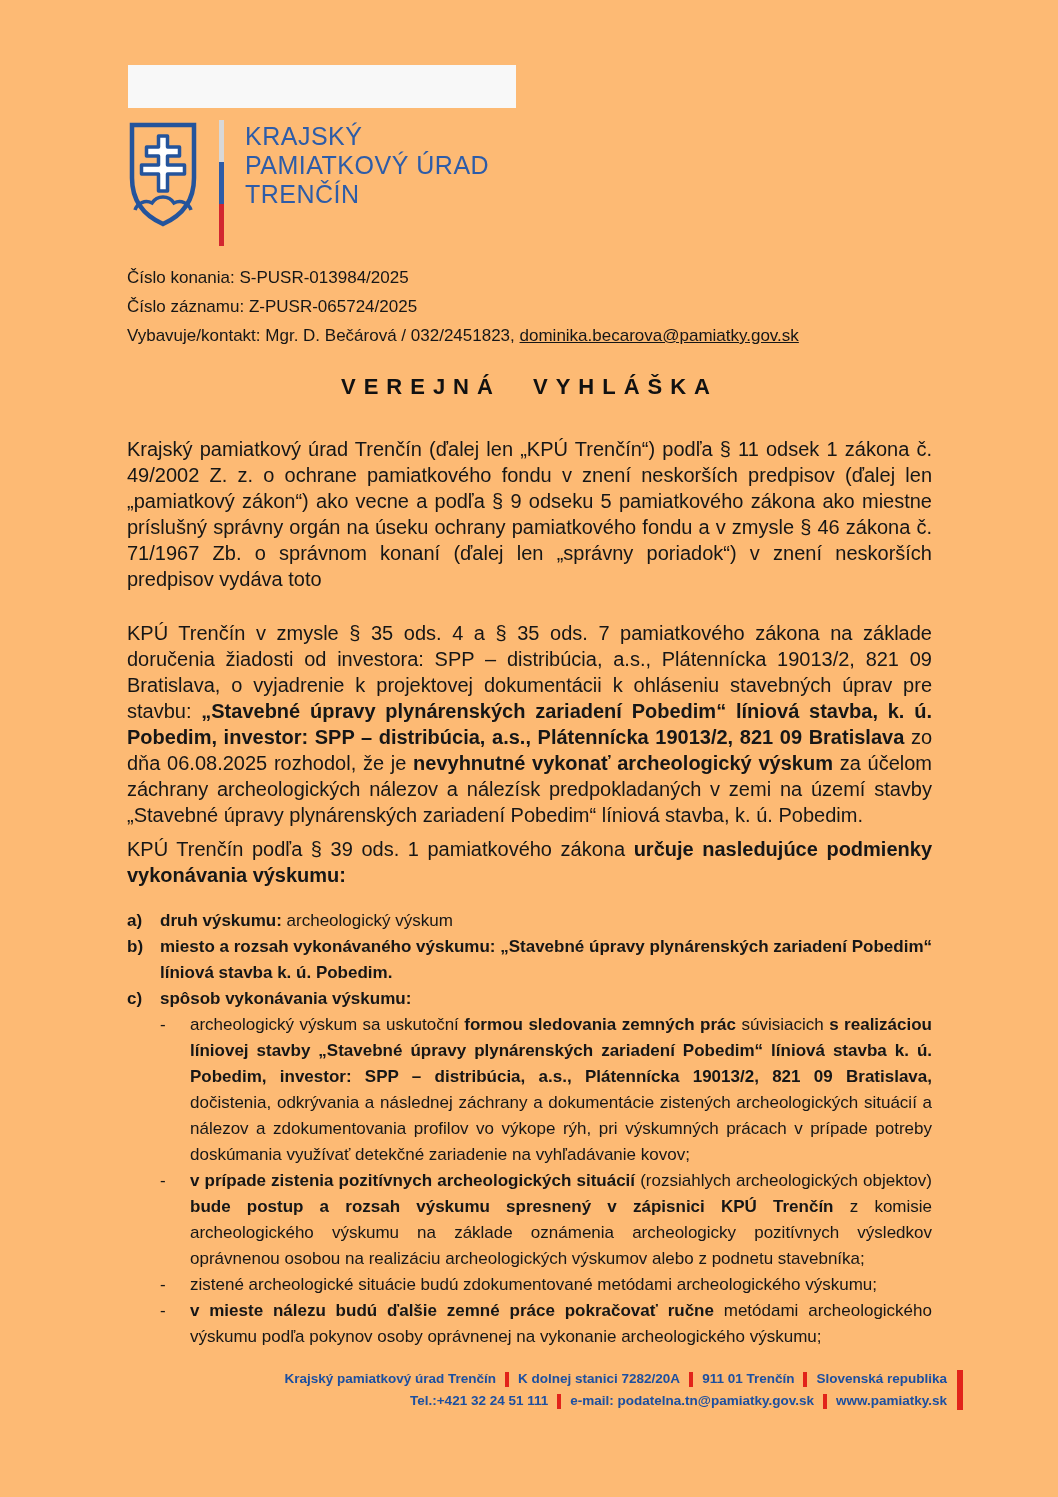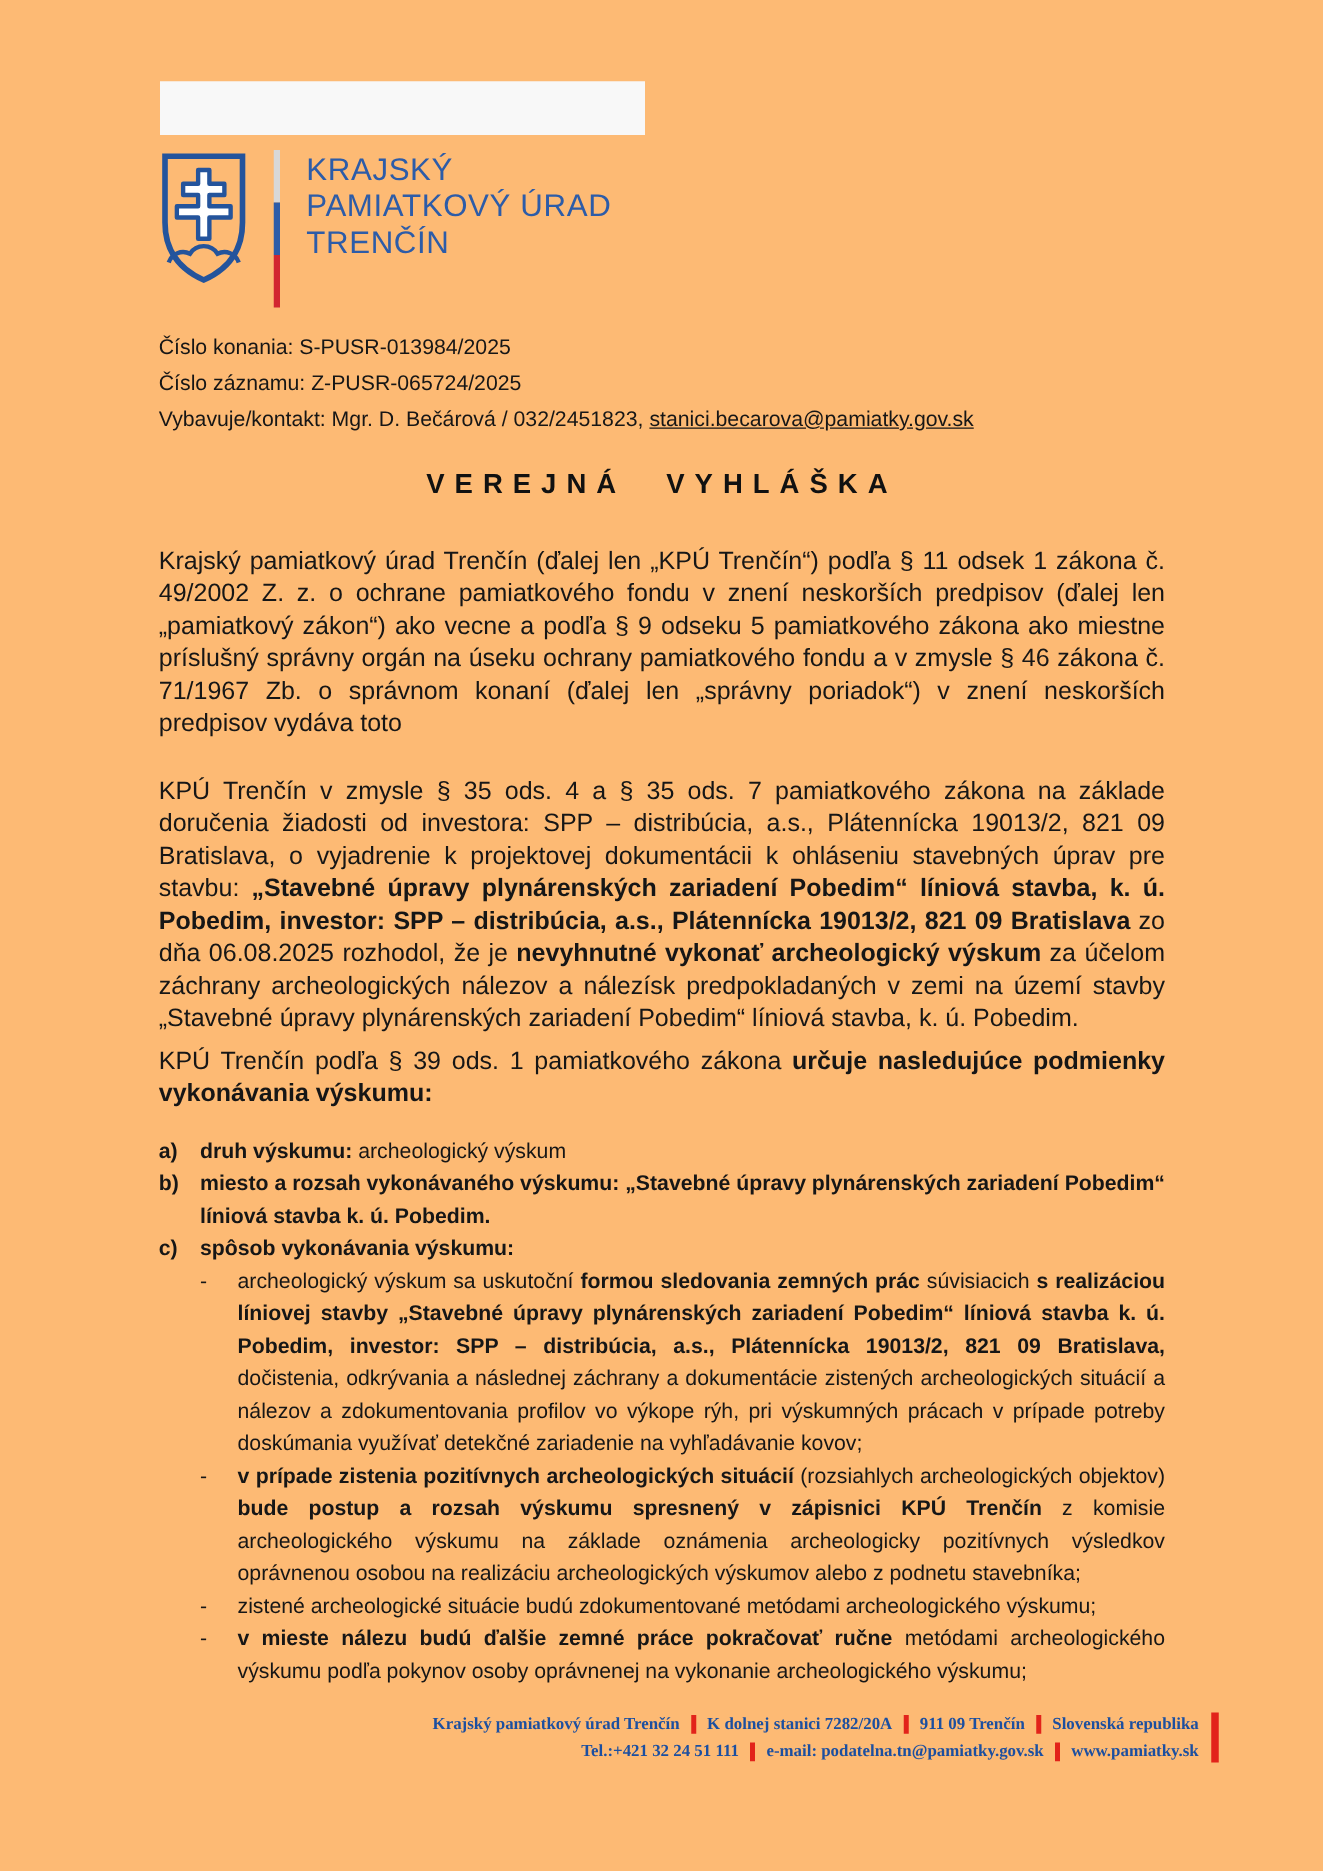"stanici.becarova@pamiatky.gov.sk" a.email { text: stanici.becarova@pamiatky.gov.sk -> dominika.becarova@pamiatky.gov.sk }
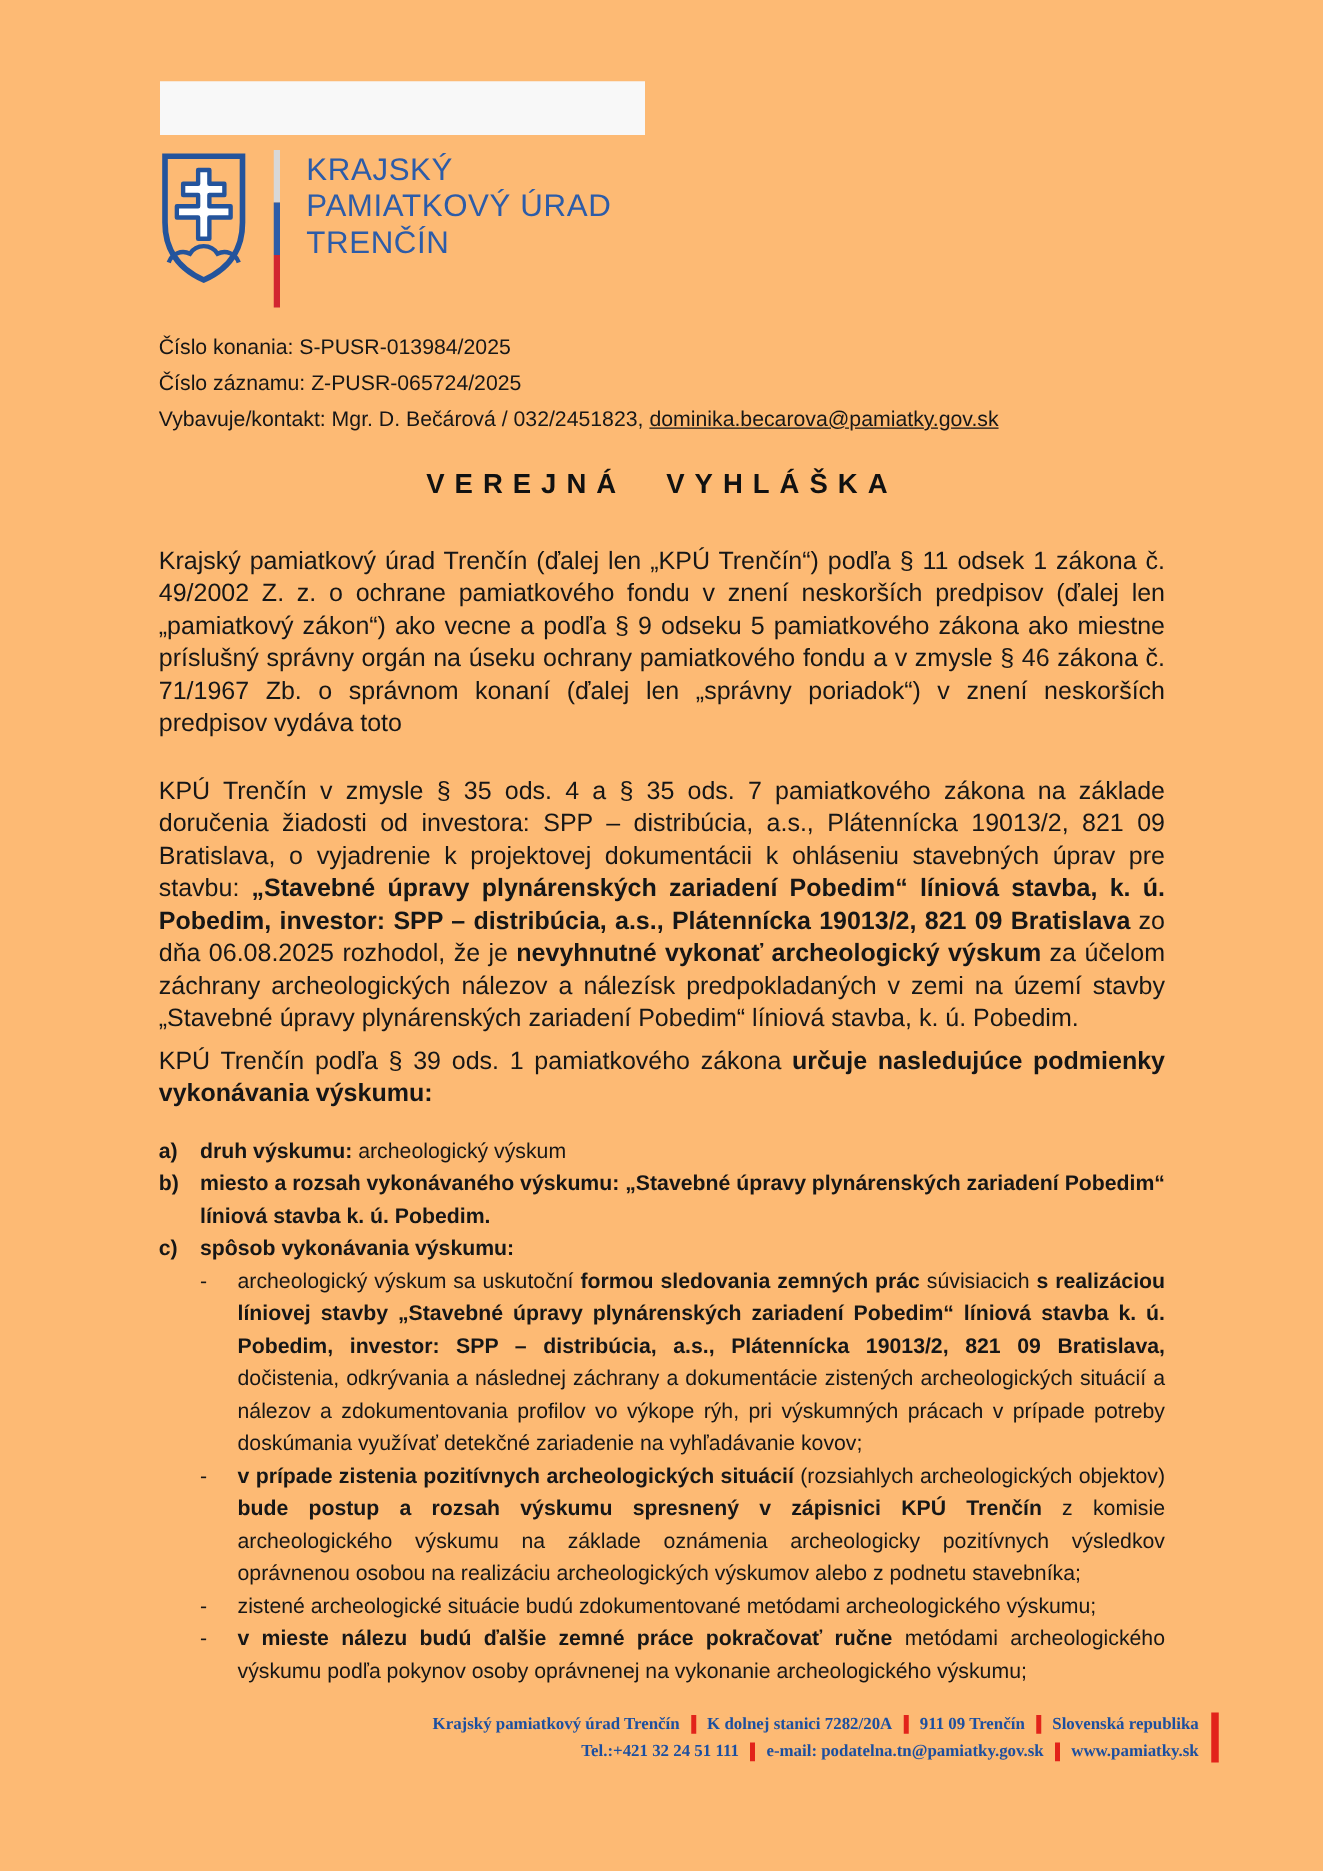"Krajský pamiatkový úrad Trenčín" .footer { font-family: Liberation Serif, serif -> none; right: 83px -> 95px }
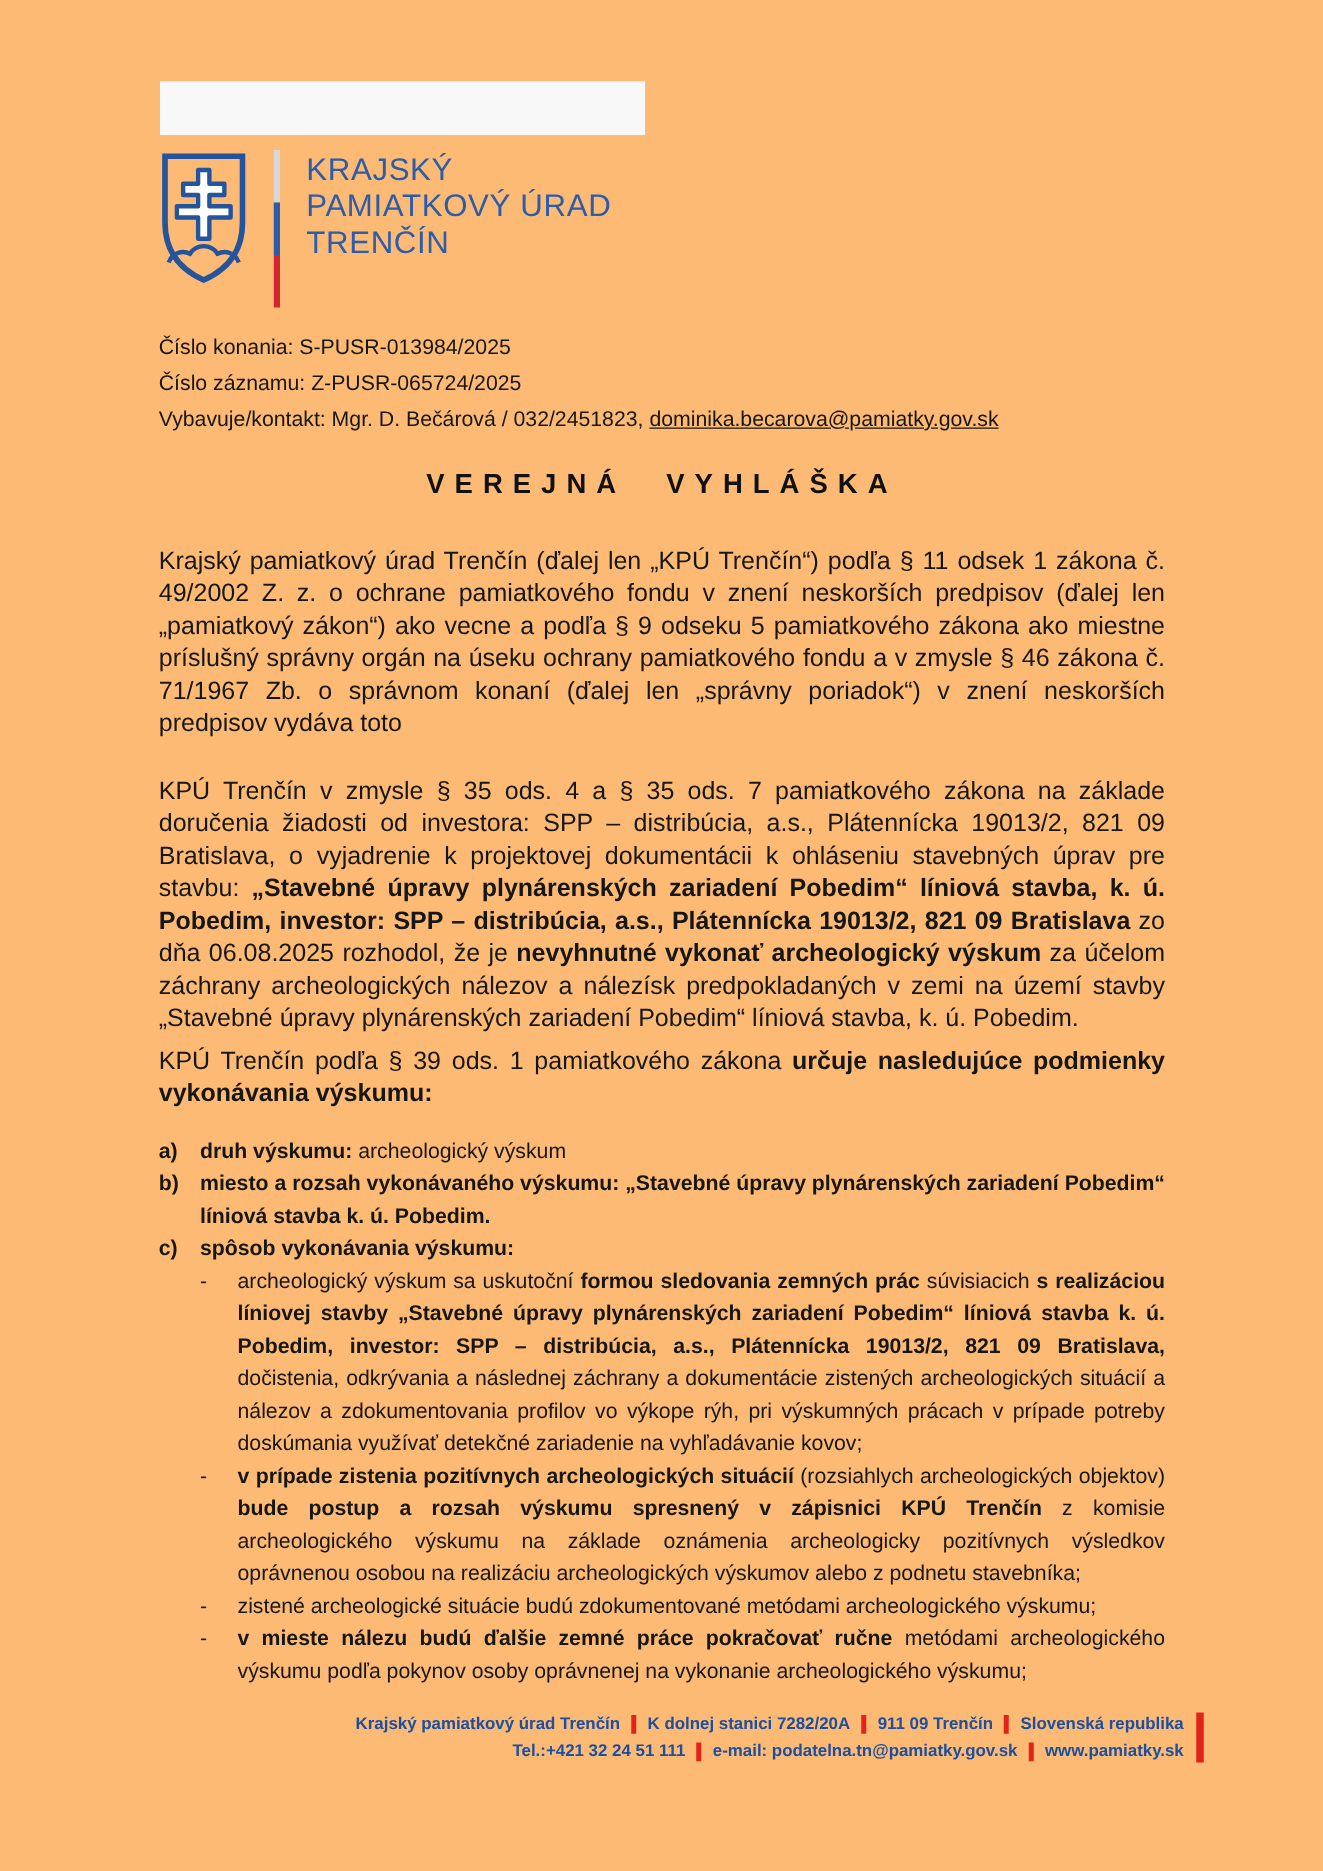"911 09 Trenčín" span { text: 09 -> 01 }
